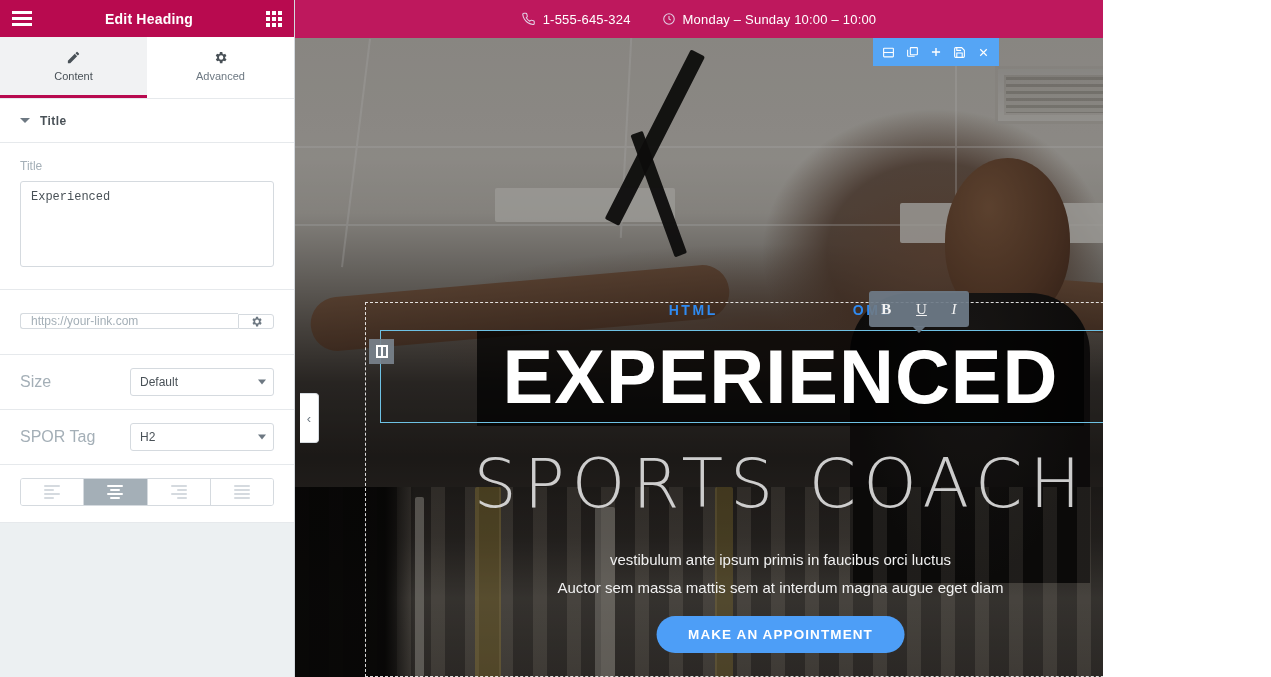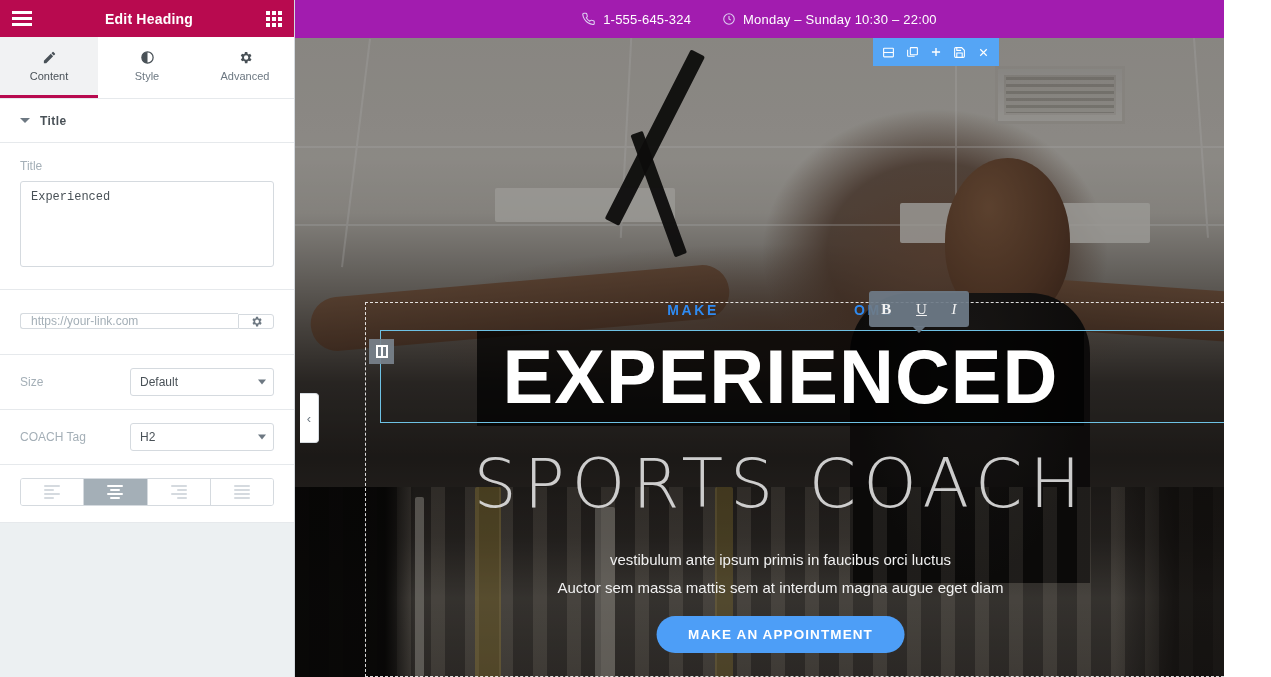"Edit Heading" #app { width: 1224px -> 1103px }
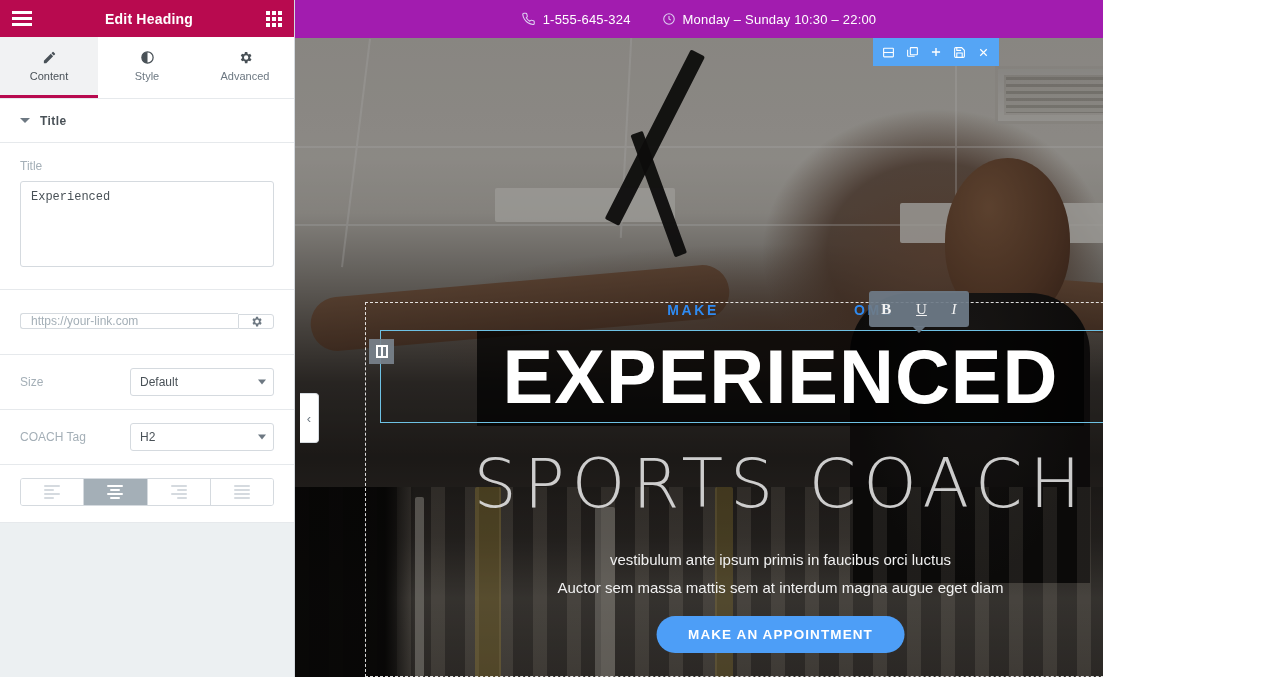"1-555-645-324" .topbar { background: #a21caf -> #be185d }
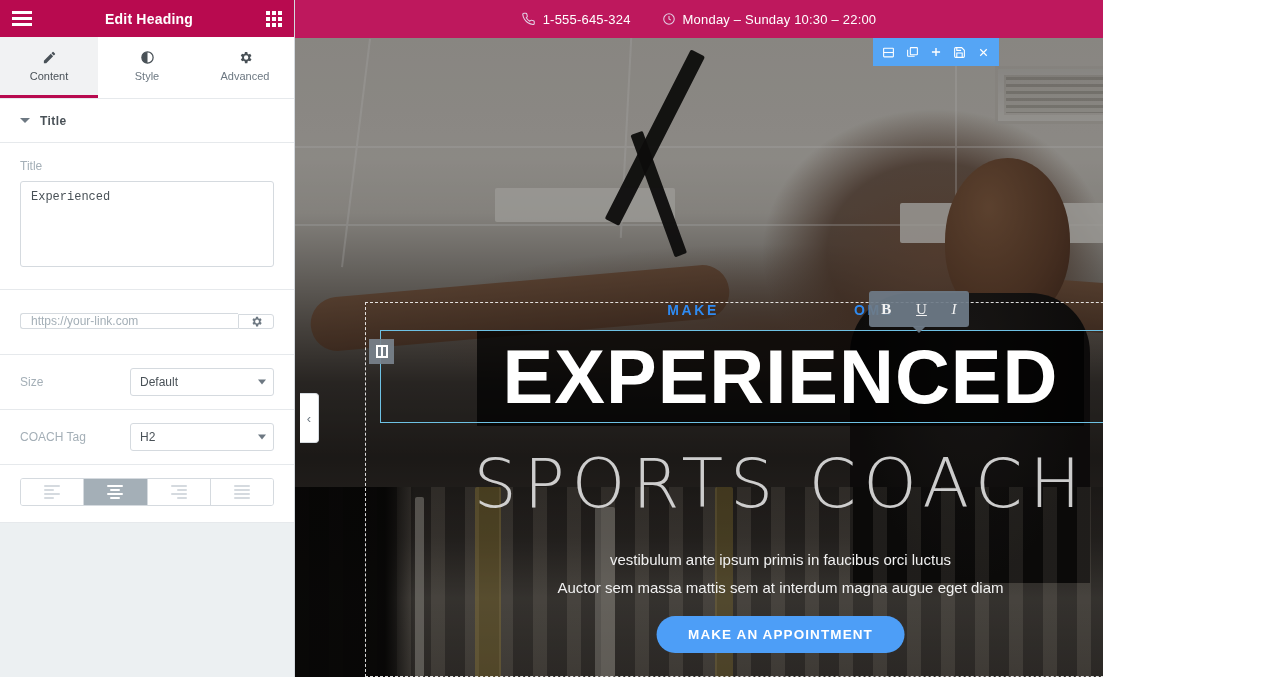"Monday – Sunday 10:30 –" span { text: 10:30 – 22:00 -> 10:00 – 10:00 }
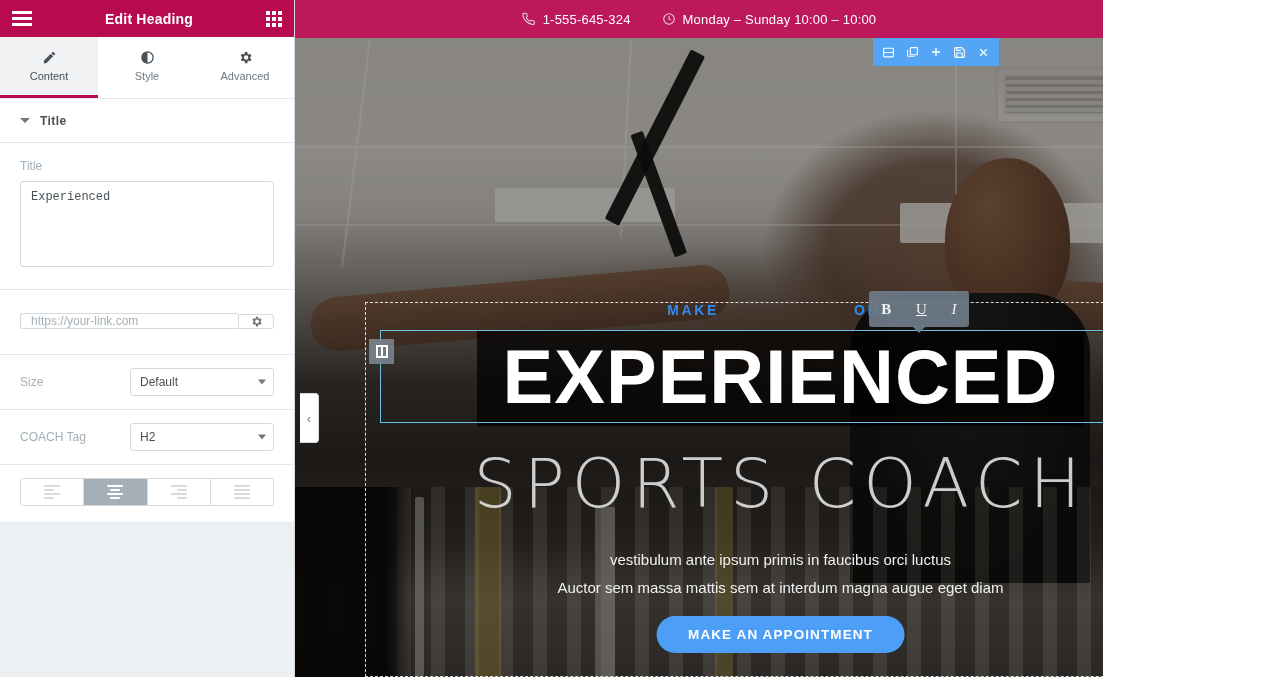"Style" div.ptab { html: <div> <span> <svg> <circle></circle> <path></path> </svg> </span> <span>Style</span> </div> -> none }
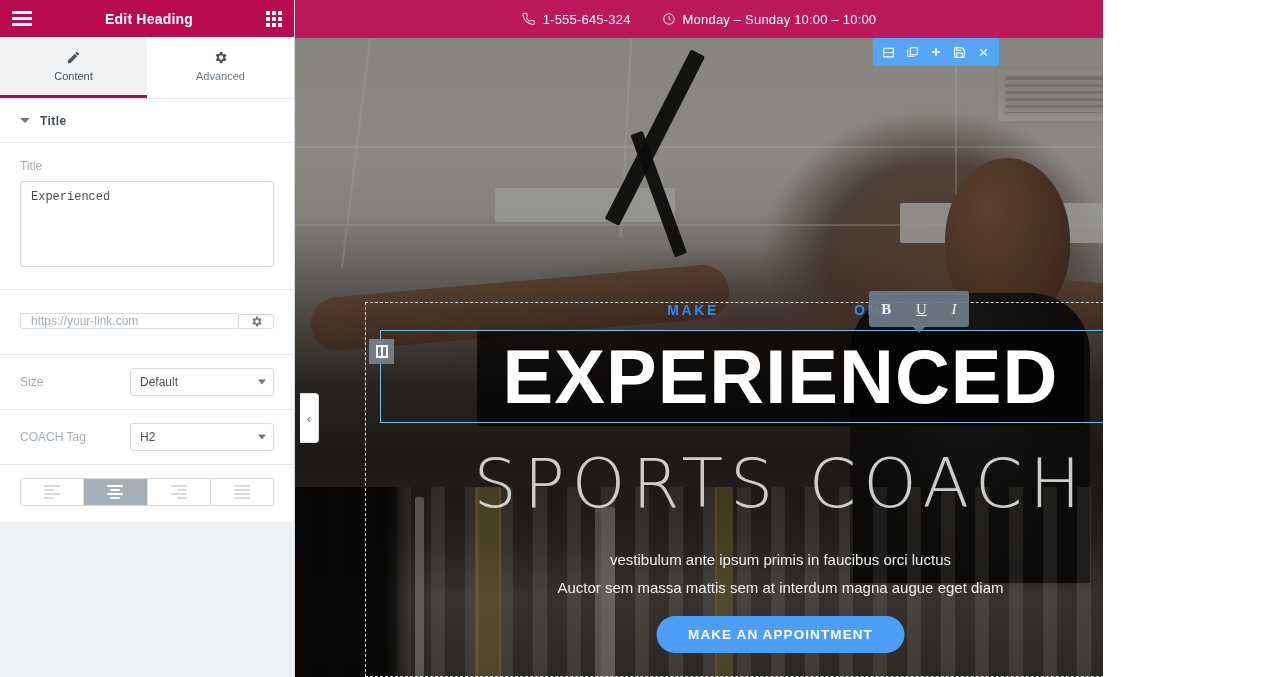"MAKE" span { text: MAKE -> HTML }
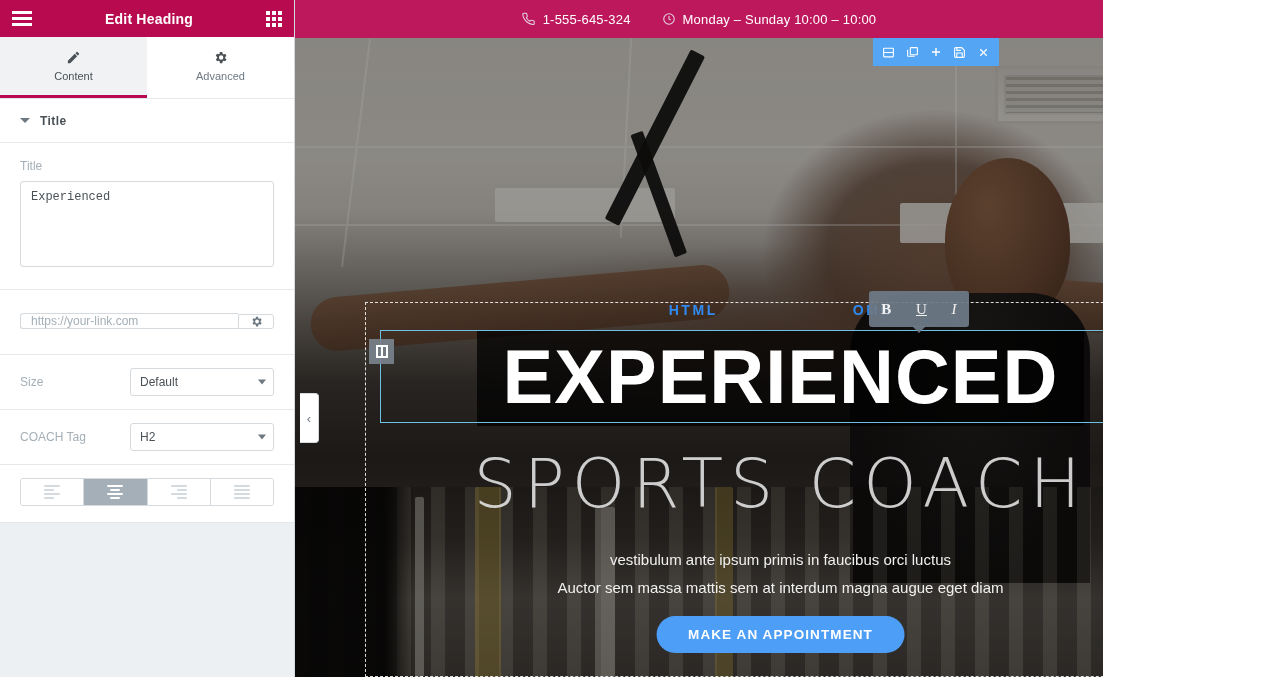"Size" .row-ctl .rc-label { font-size: 12px -> 16px }
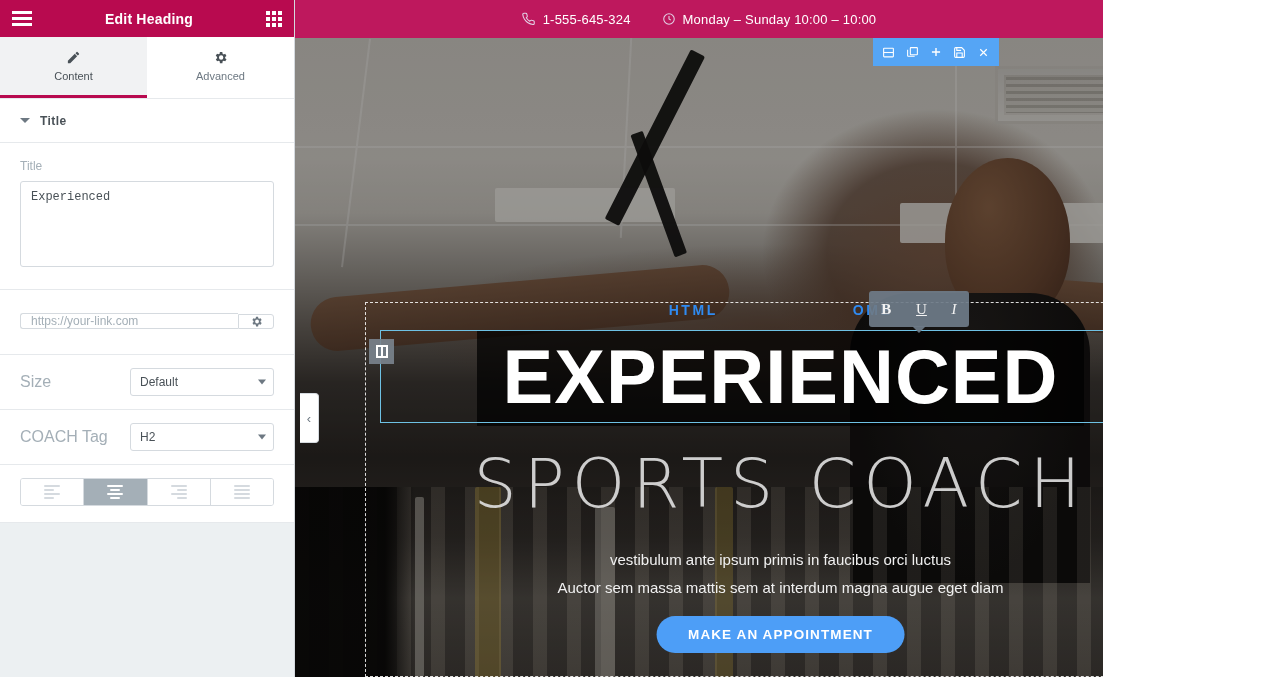"COACH Tag" span.rc-label { text: COACH -> SPOR }
